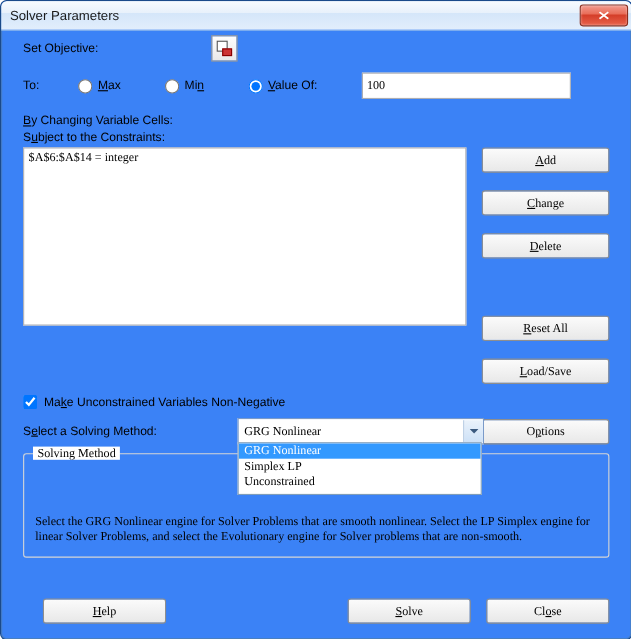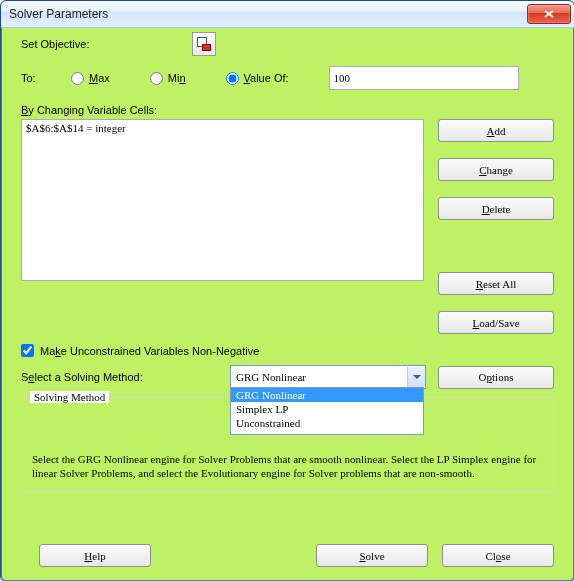"Solver Parameters" .win { background: #bef264 -> #3b82f6 }
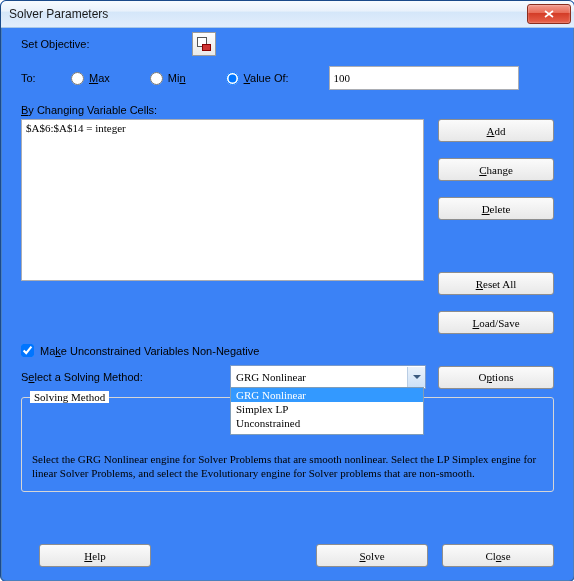"Subject to the Constraints:" div { html: none -> <div> <span>S<span>u</span>bject to the Constraints:</span> </div> }
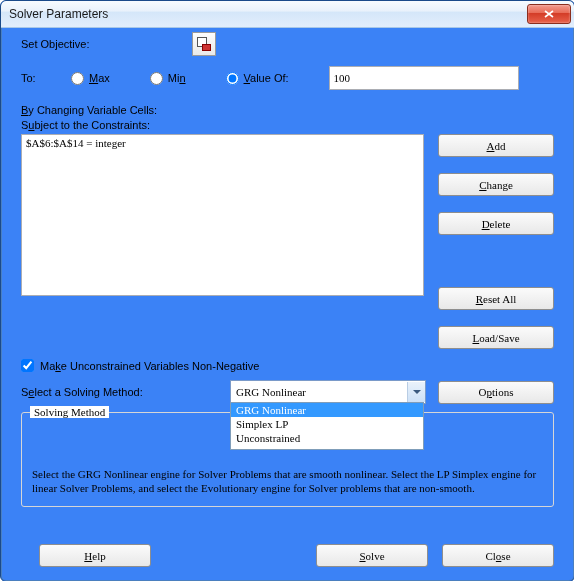"Select a Solving Method:" .method-row { gap: 14px -> none }
